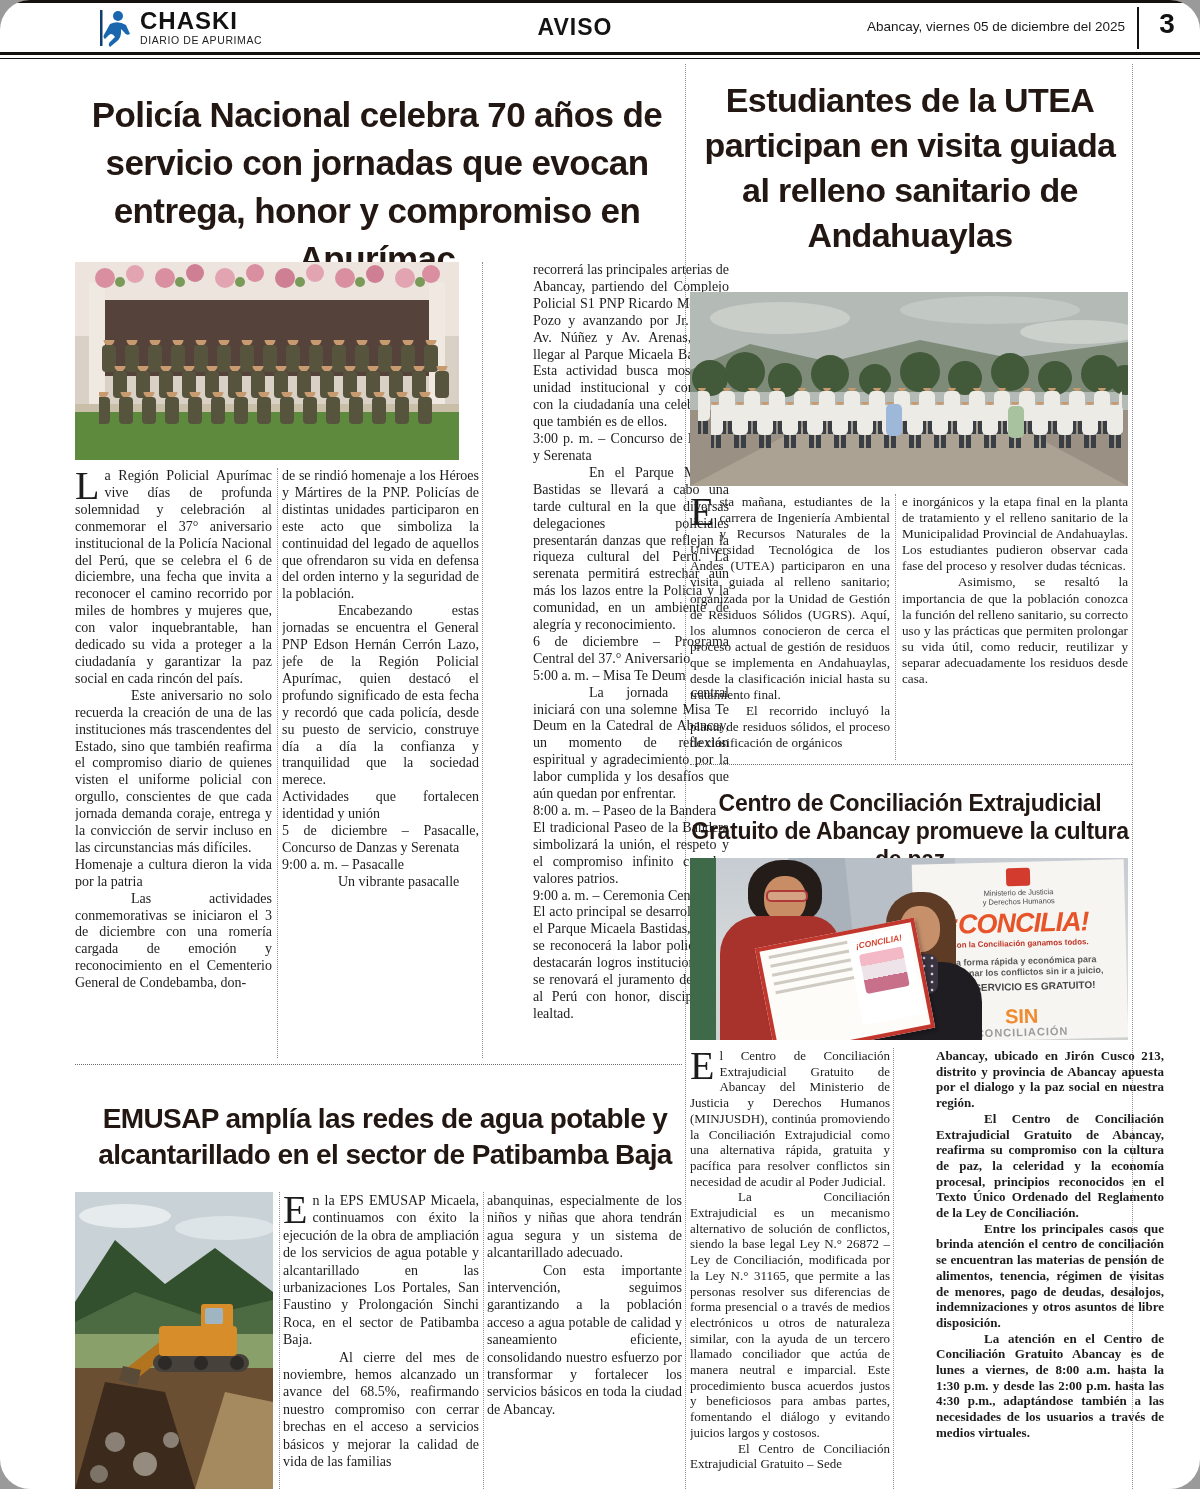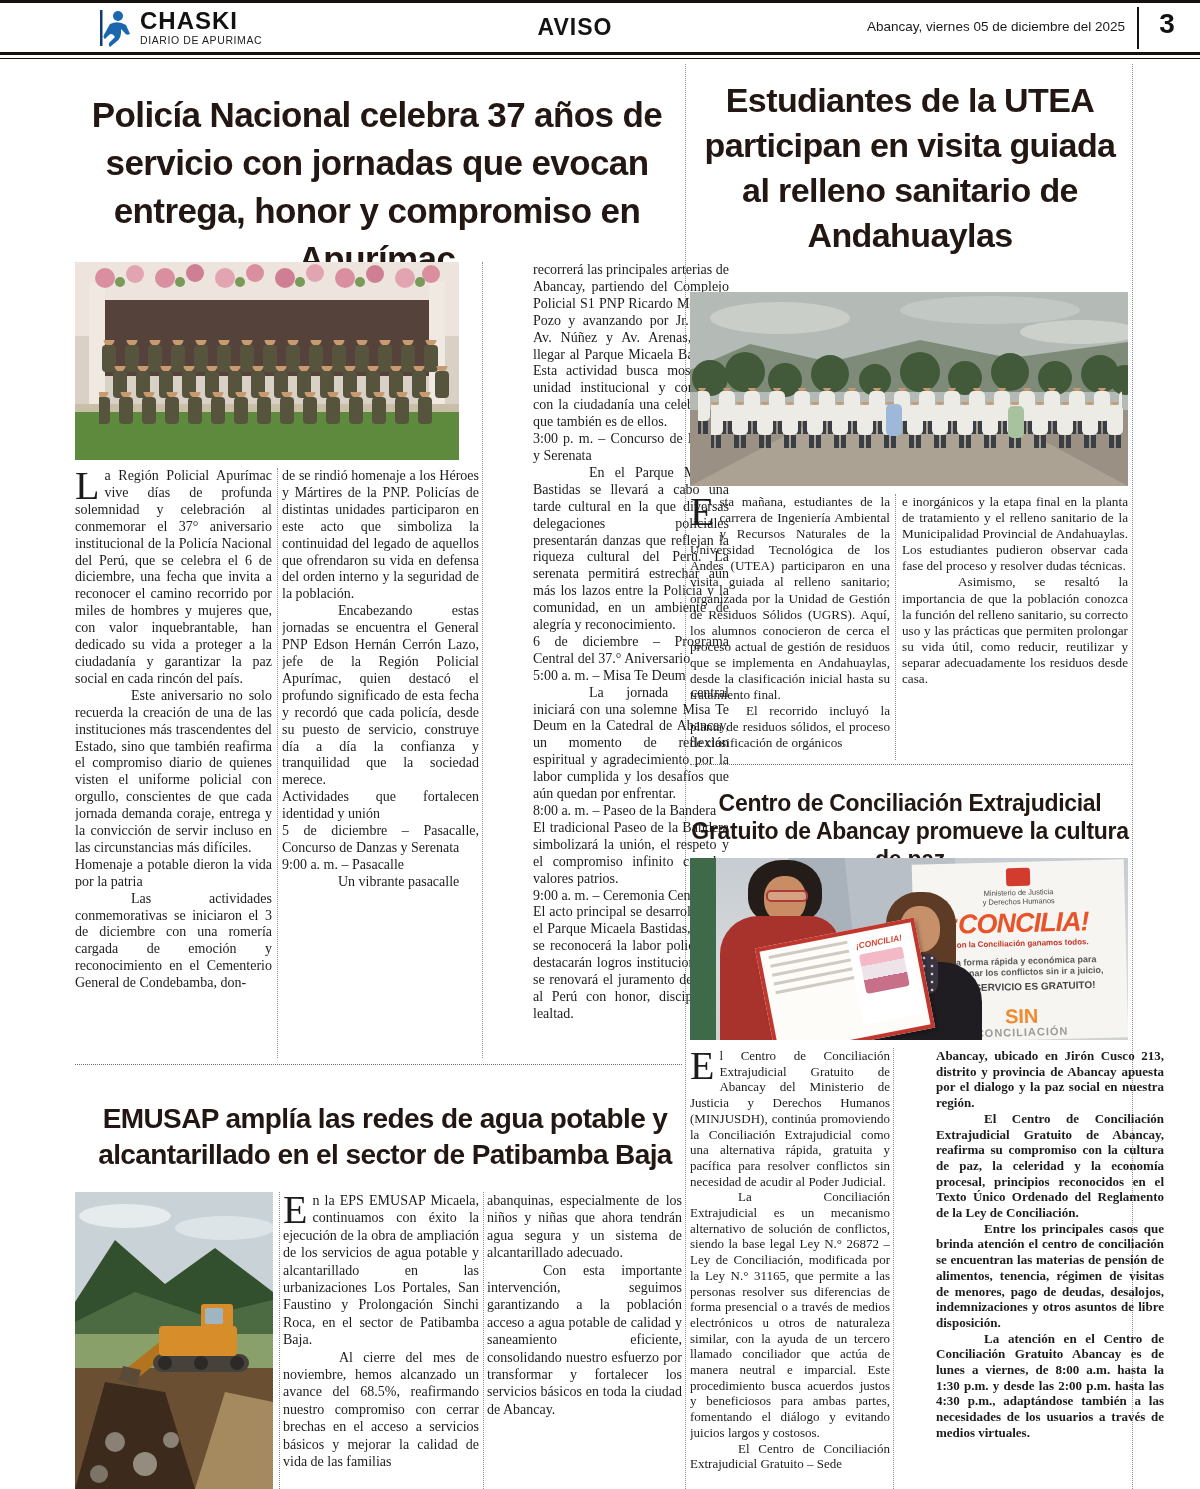"CHASKI" .page { border-radius: none -> 30px }
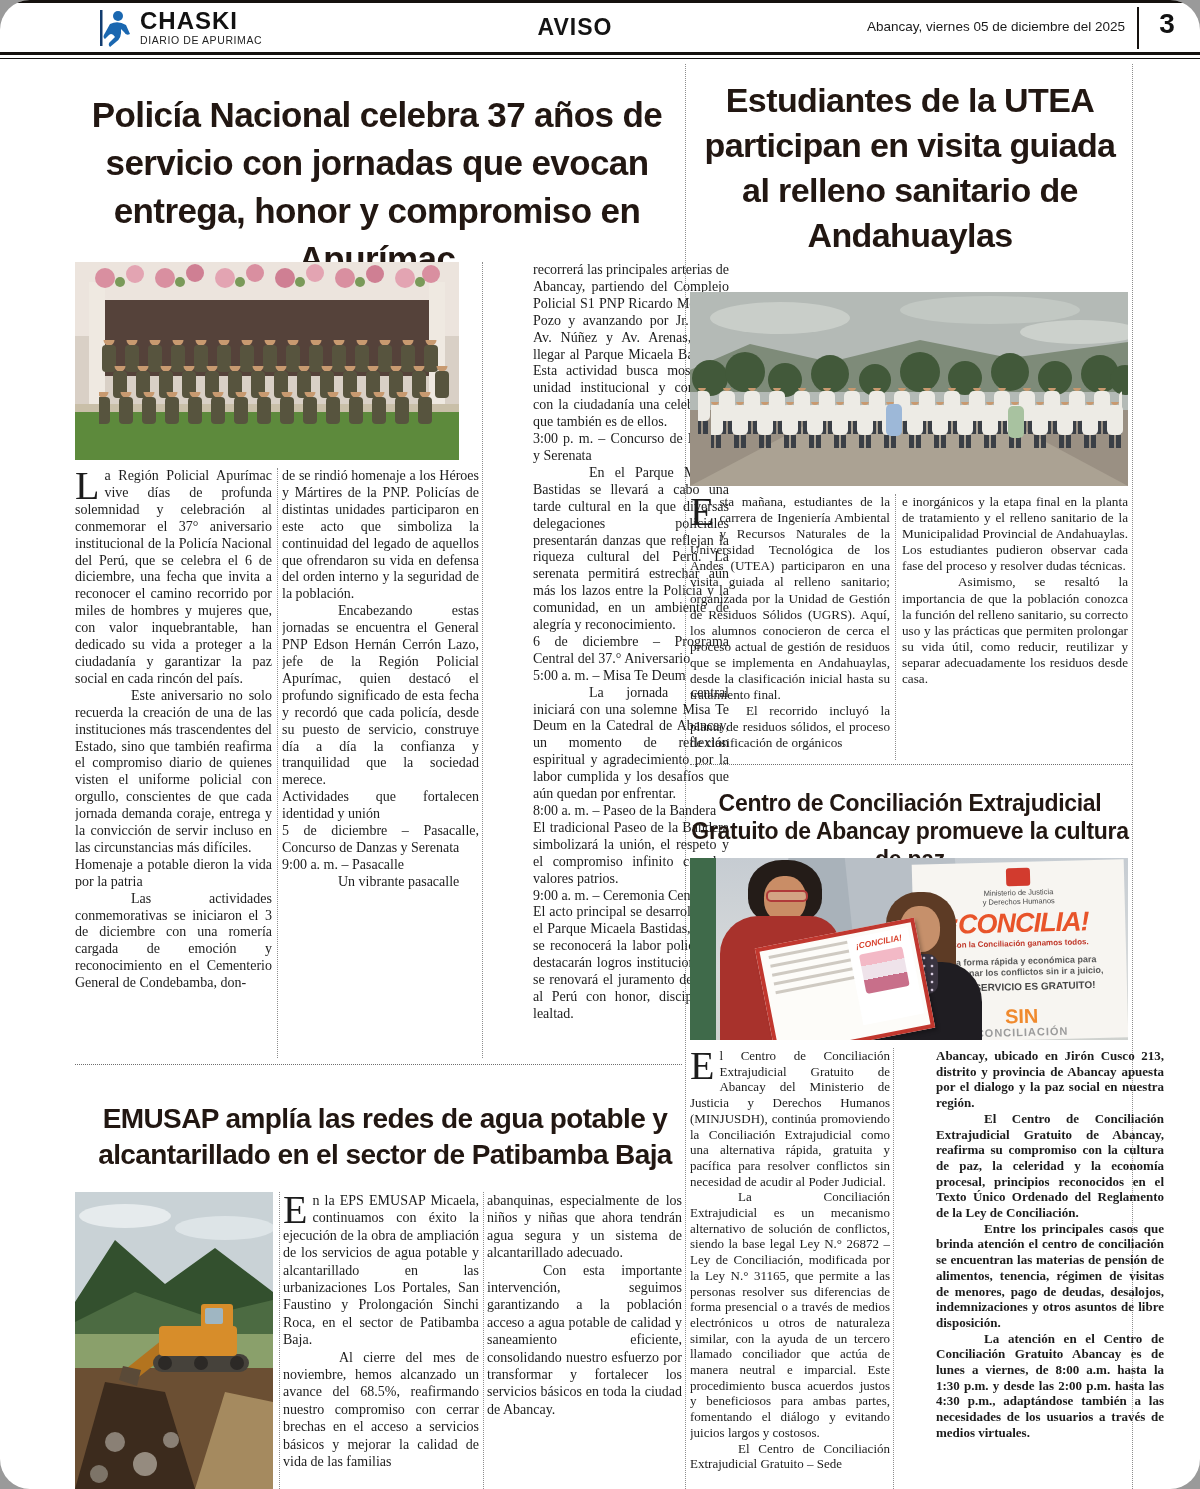"Policía Nacional celebra 37 años" h1.abs { text: 37 -> 70 }
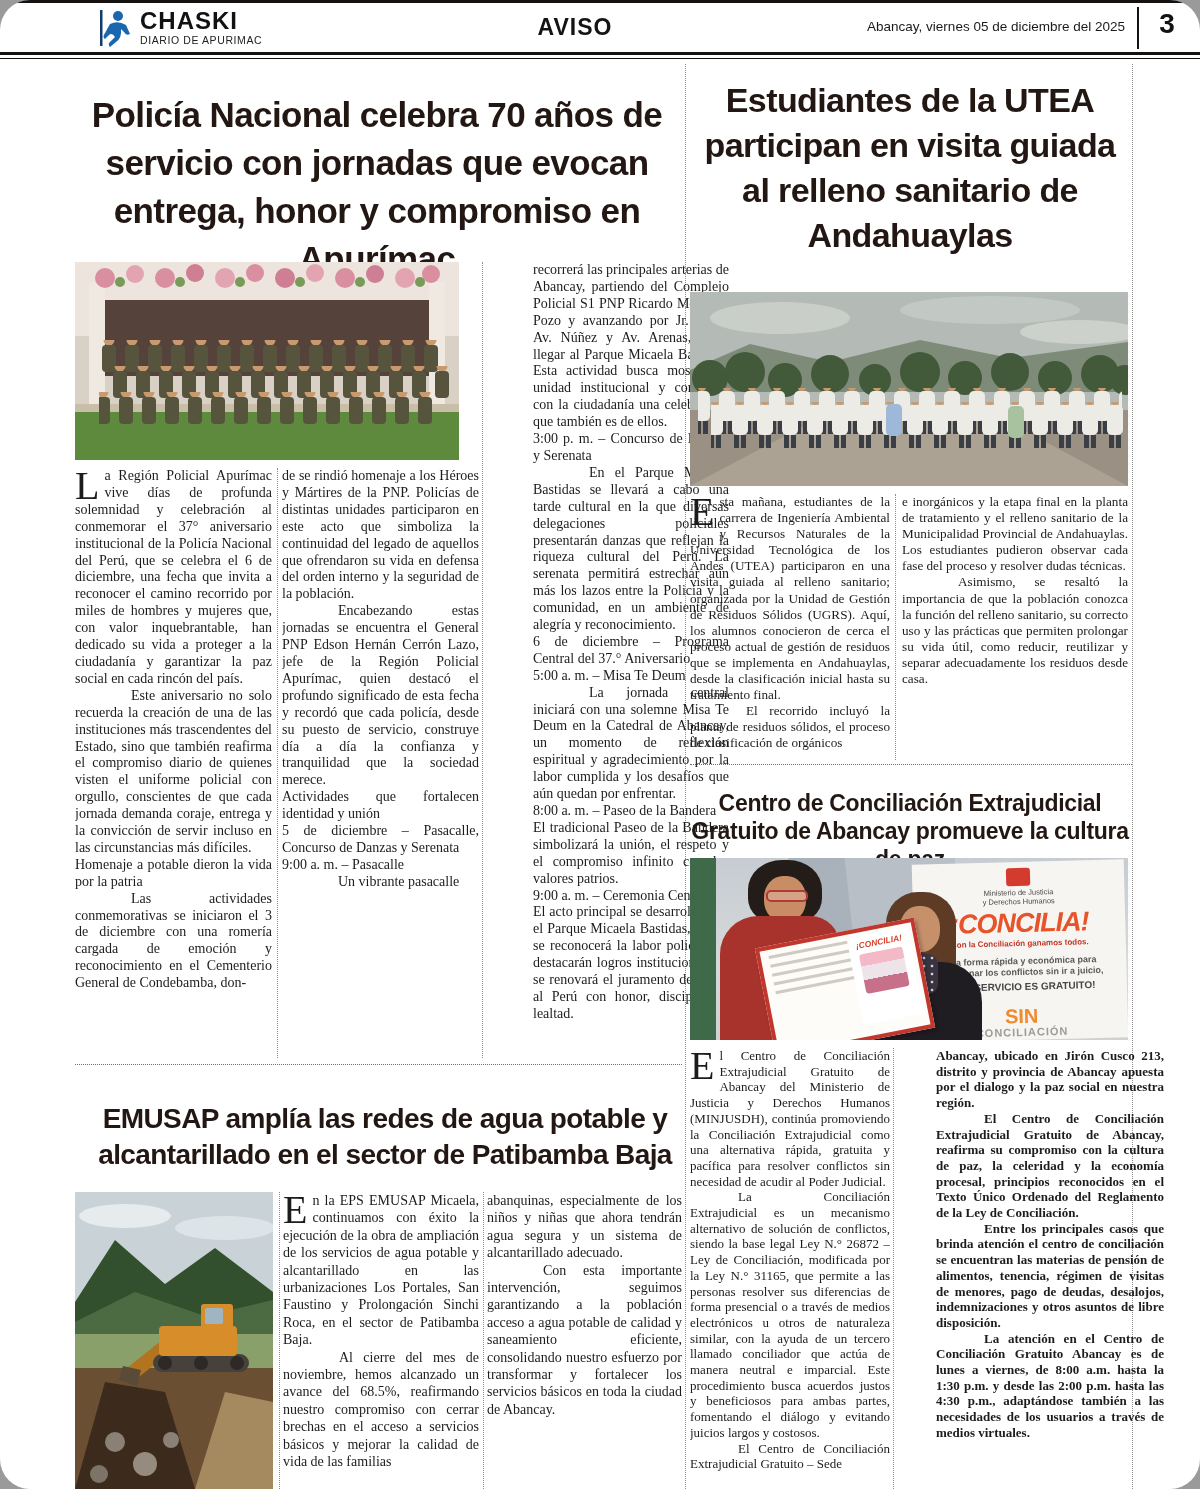"Homenaje a potable dieron la" p { text: potable -> cultura }
